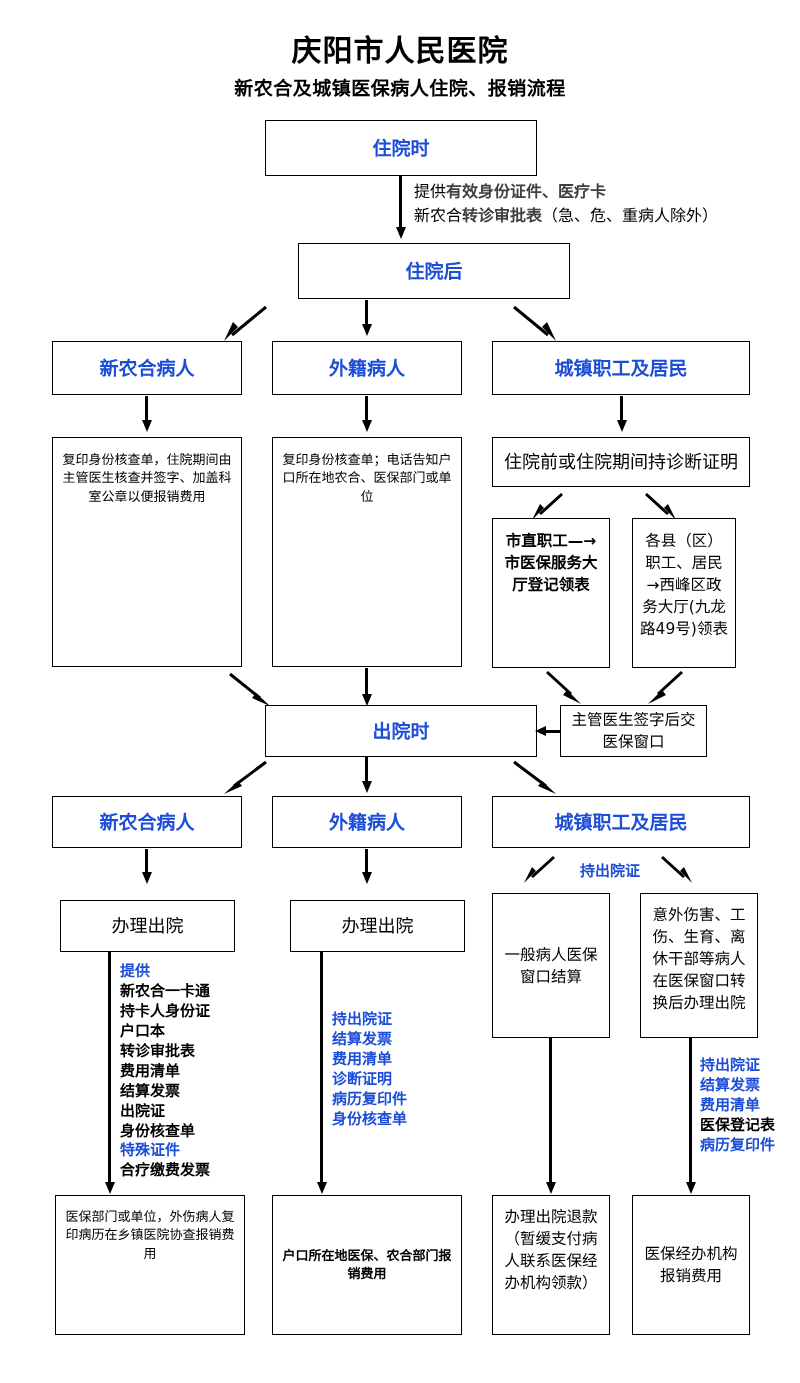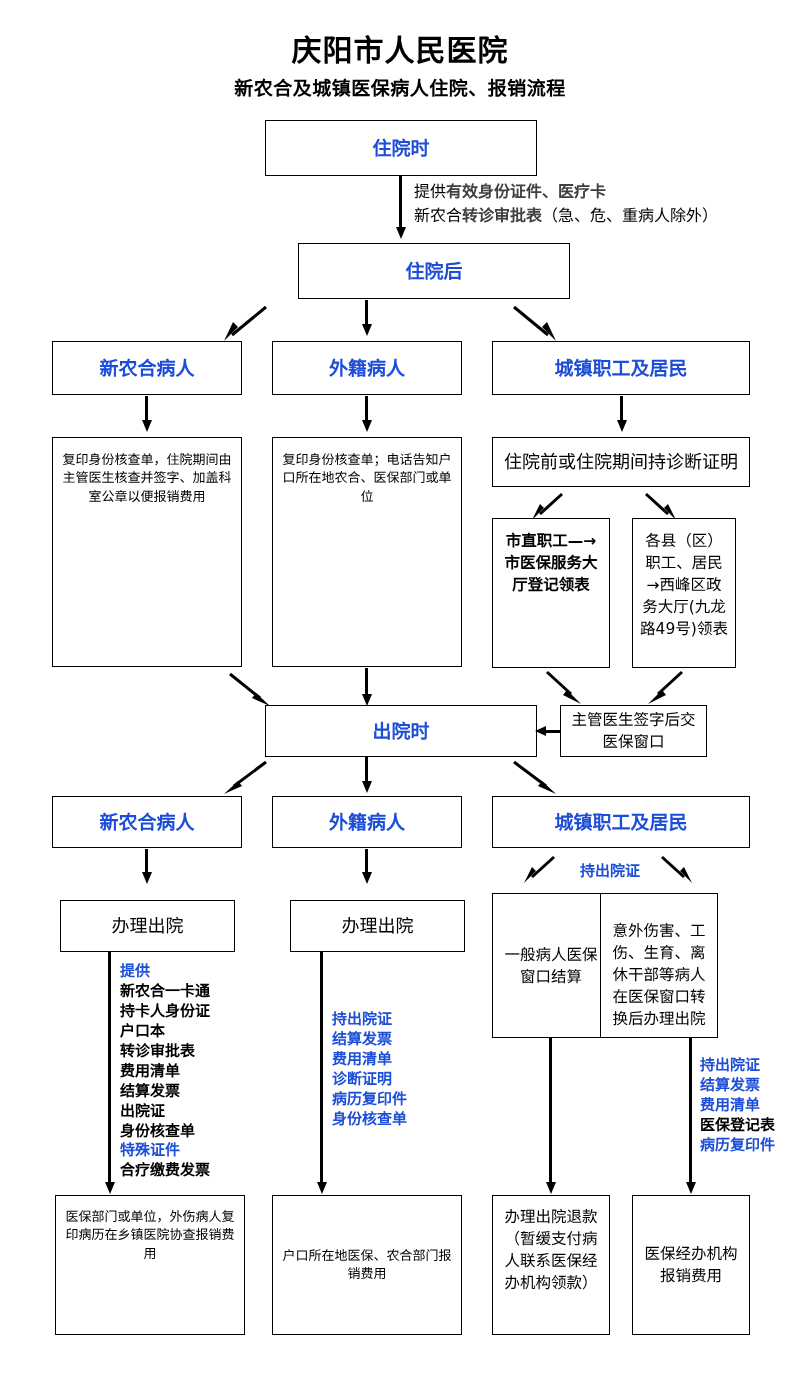"意外伤害、工伤、生育、离休干部等病人在医保窗口转换后办理出院" div.box { left: 600px -> 640px; padding-top: 26px -> 10px }
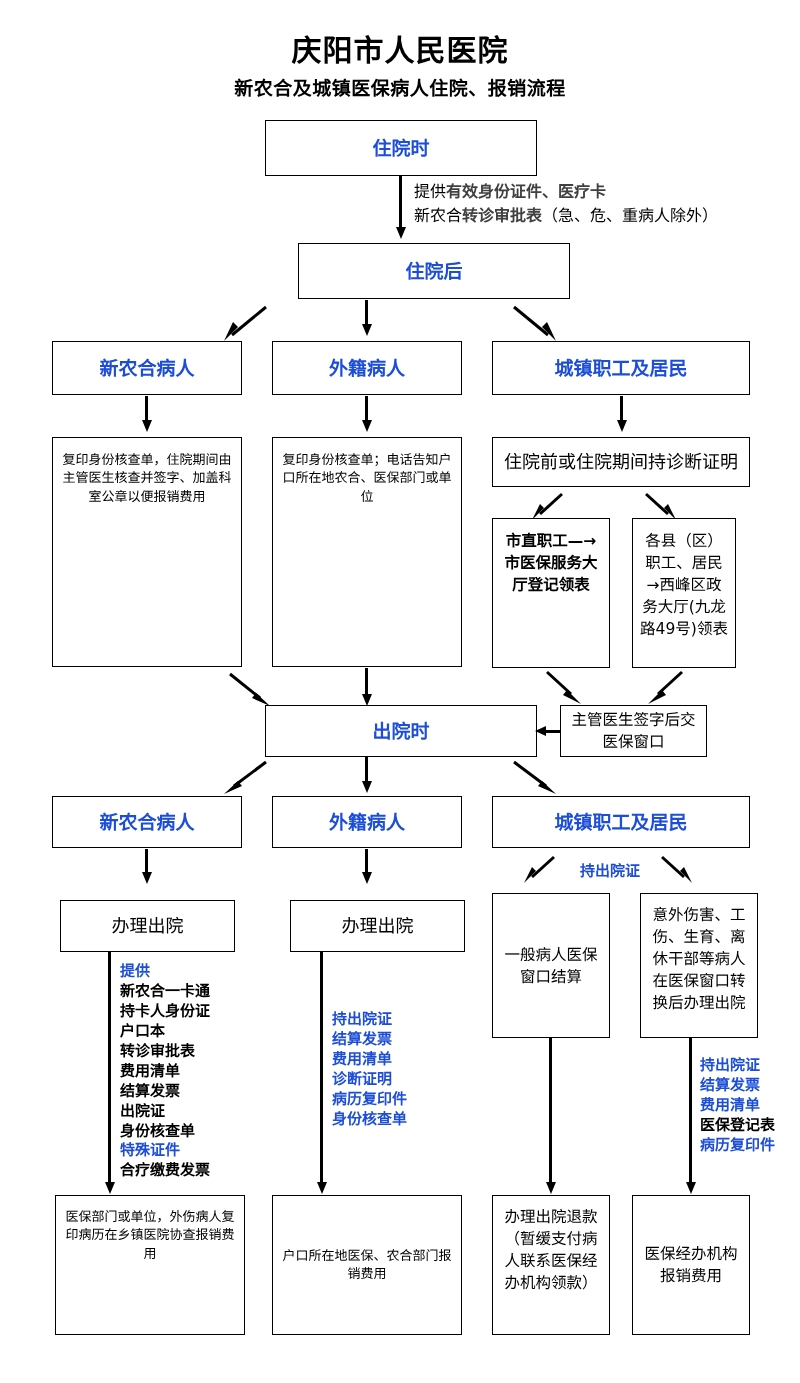"户口所在地医保、农合部门报销费用" div.box { font-weight: none -> bold }
